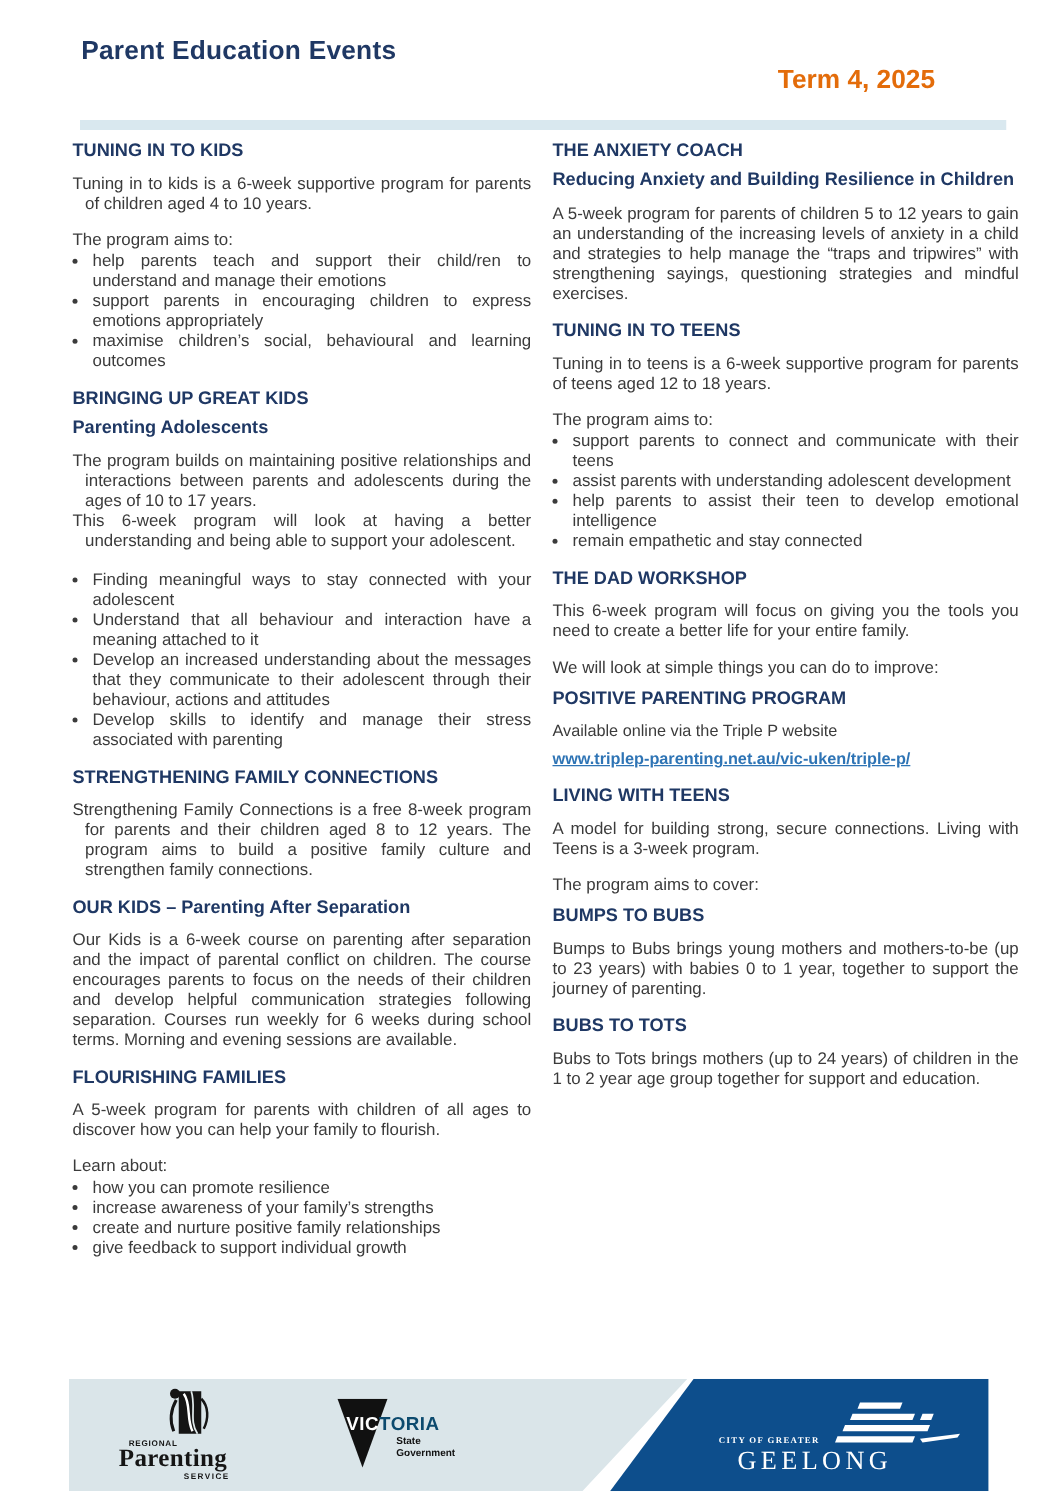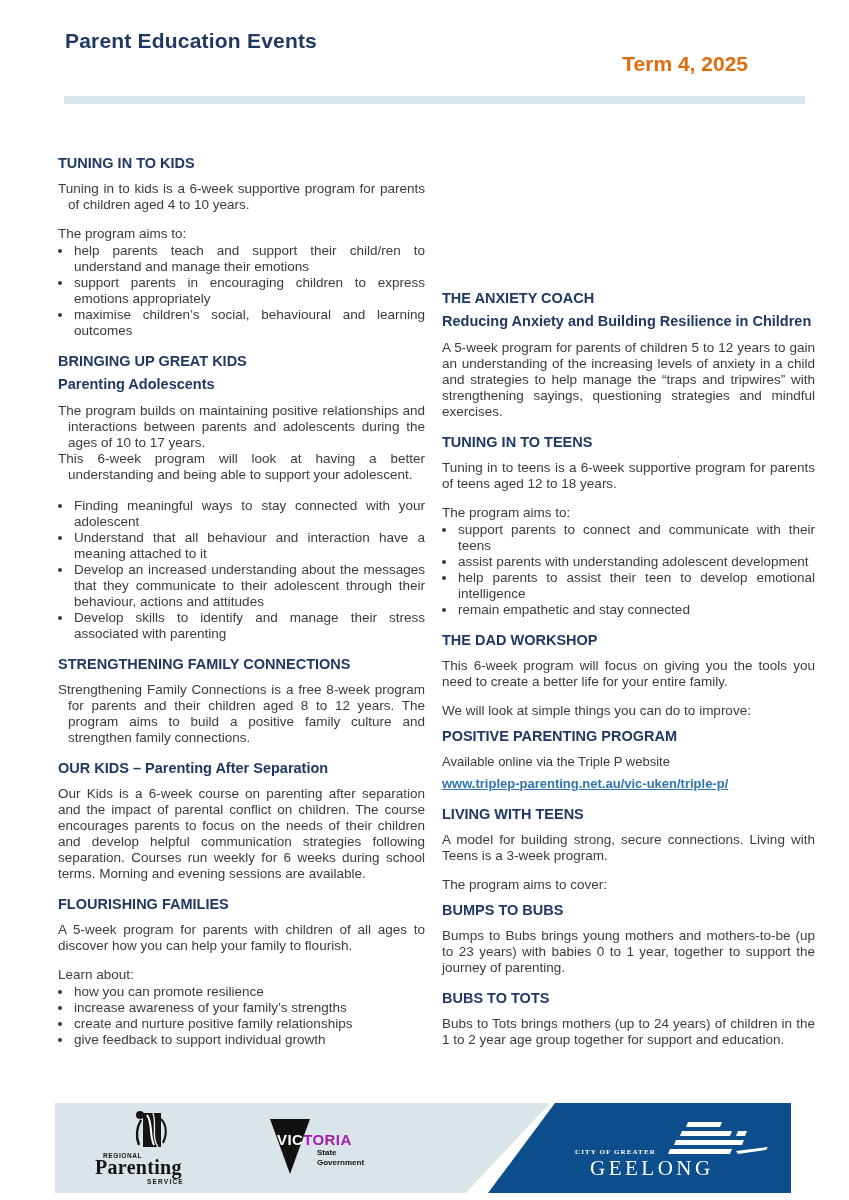"TUNING IN TO KIDS" .content { align-items: flex-end -> flex-start; margin-top: 42px -> none }
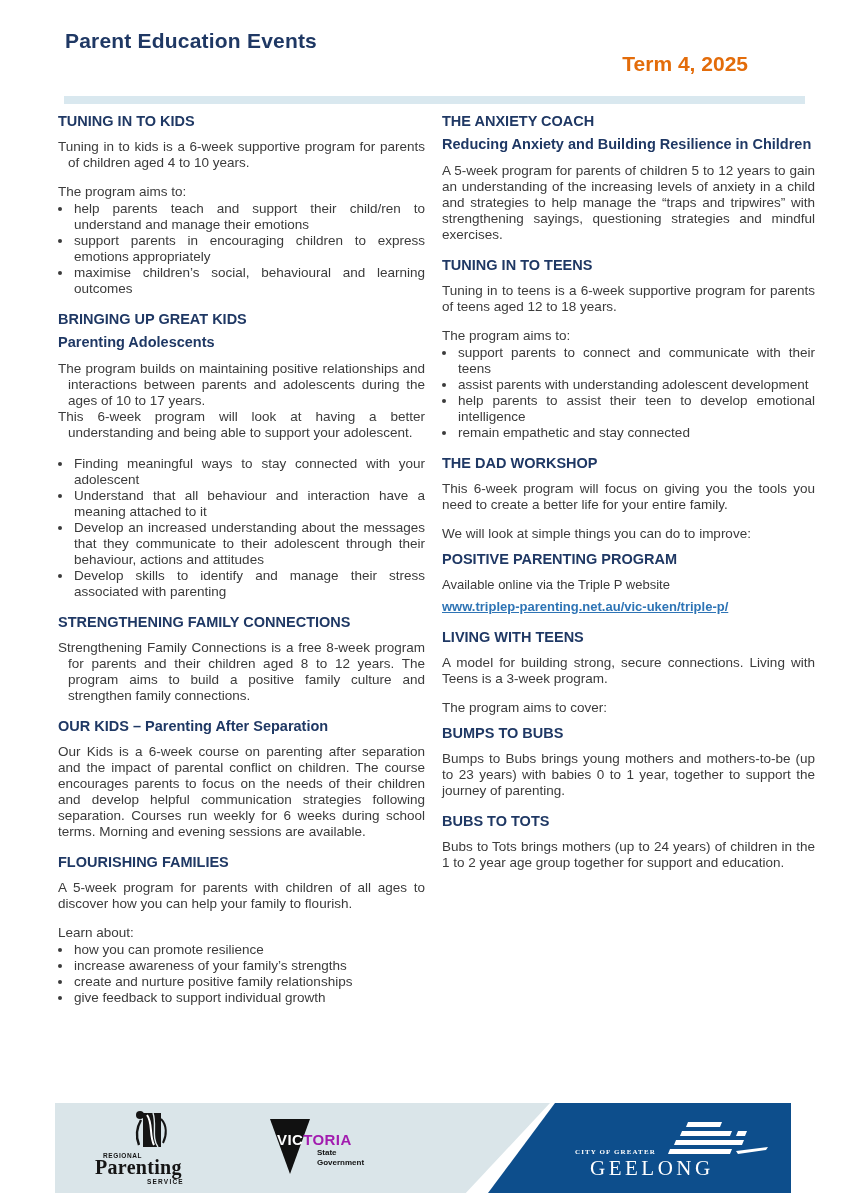"TORIA" .vic .word .offw { color: #a21caf -> #0c4a6e }
